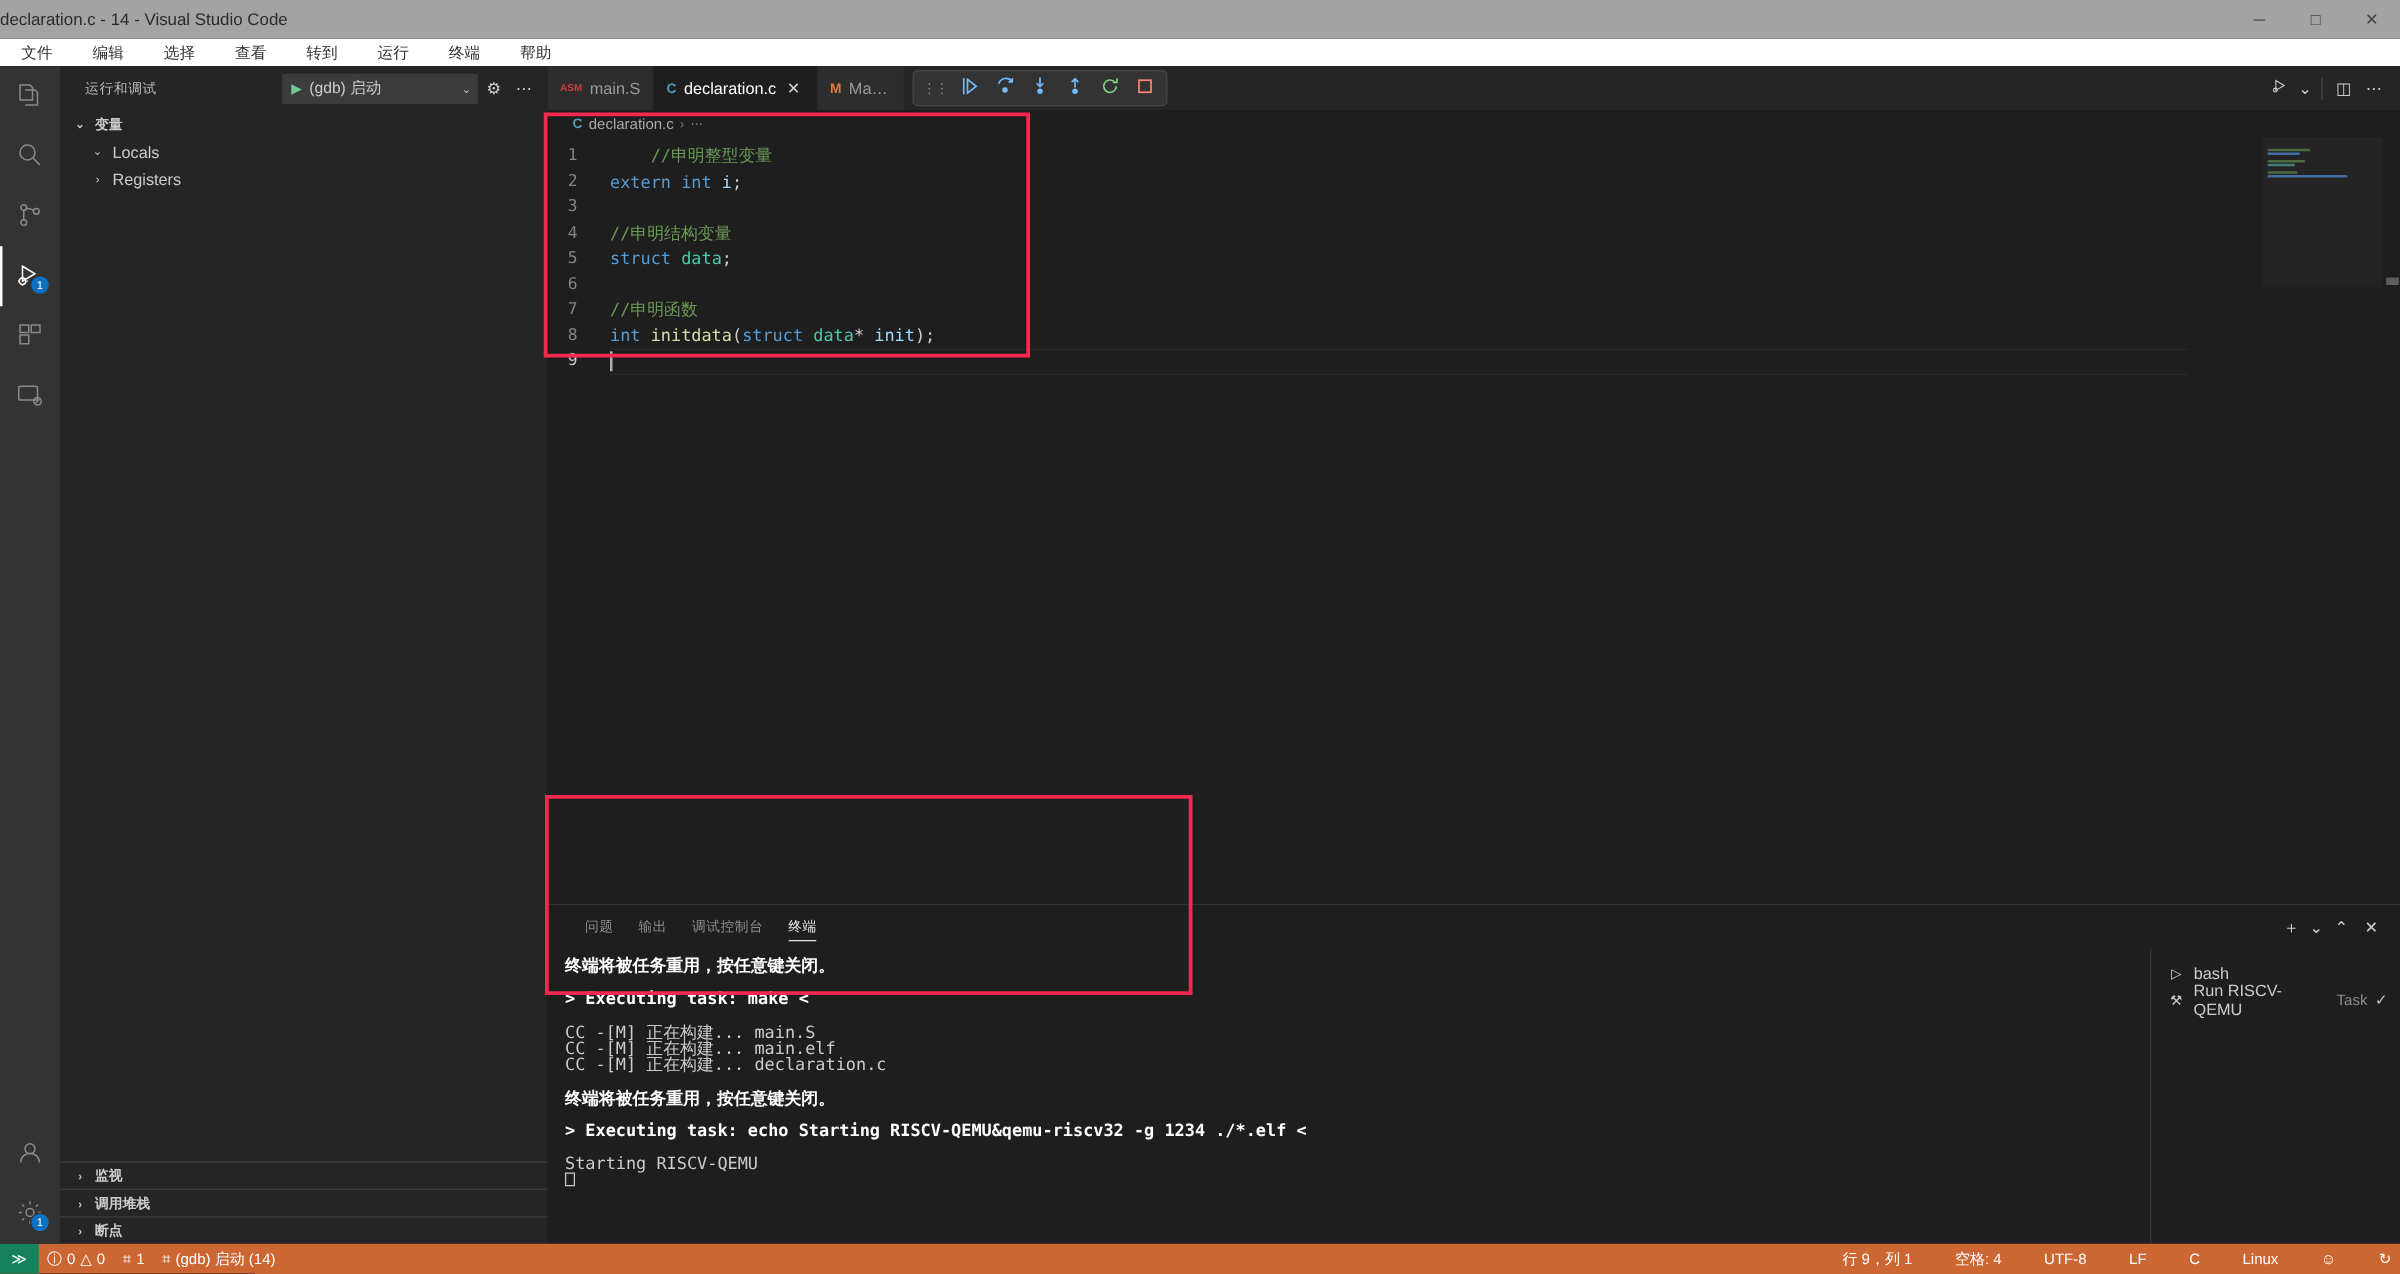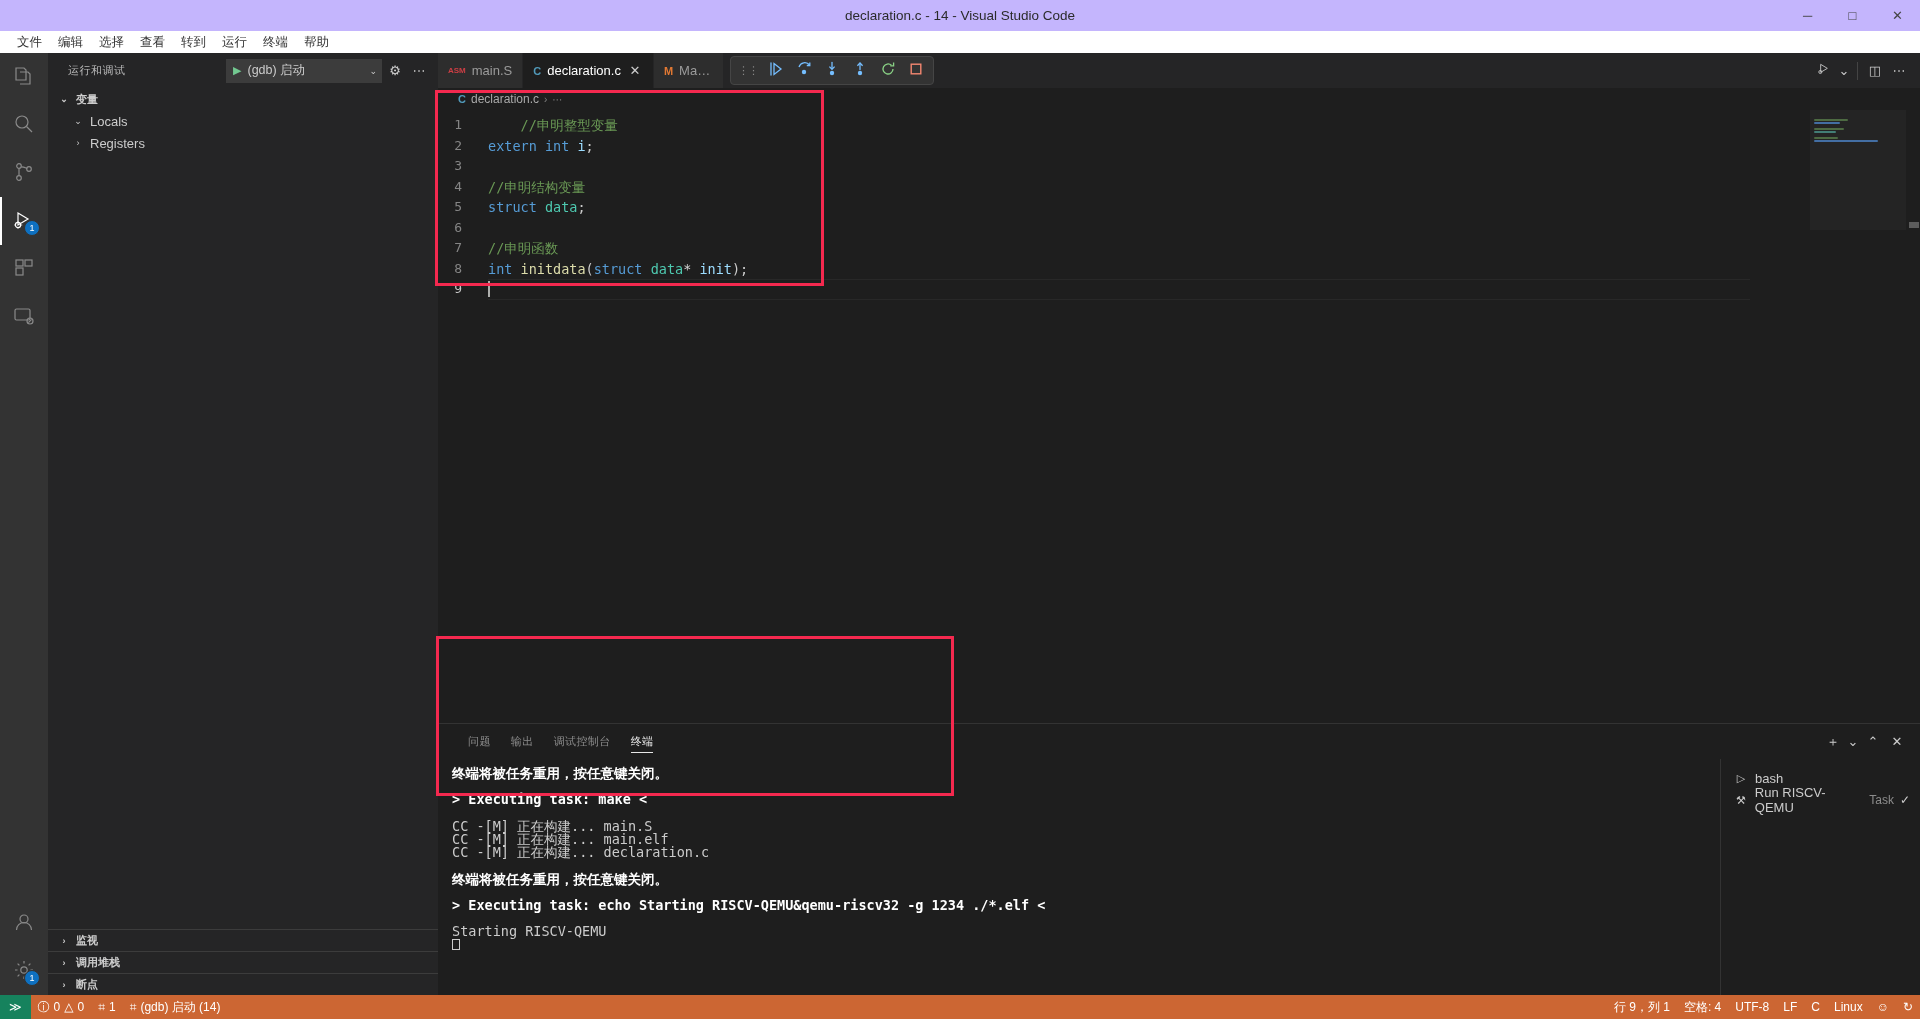"declaration.c - 14 - Visual" .titlebar { background: #c4b5fd -> #a3a3a3; justify-content: center -> none }
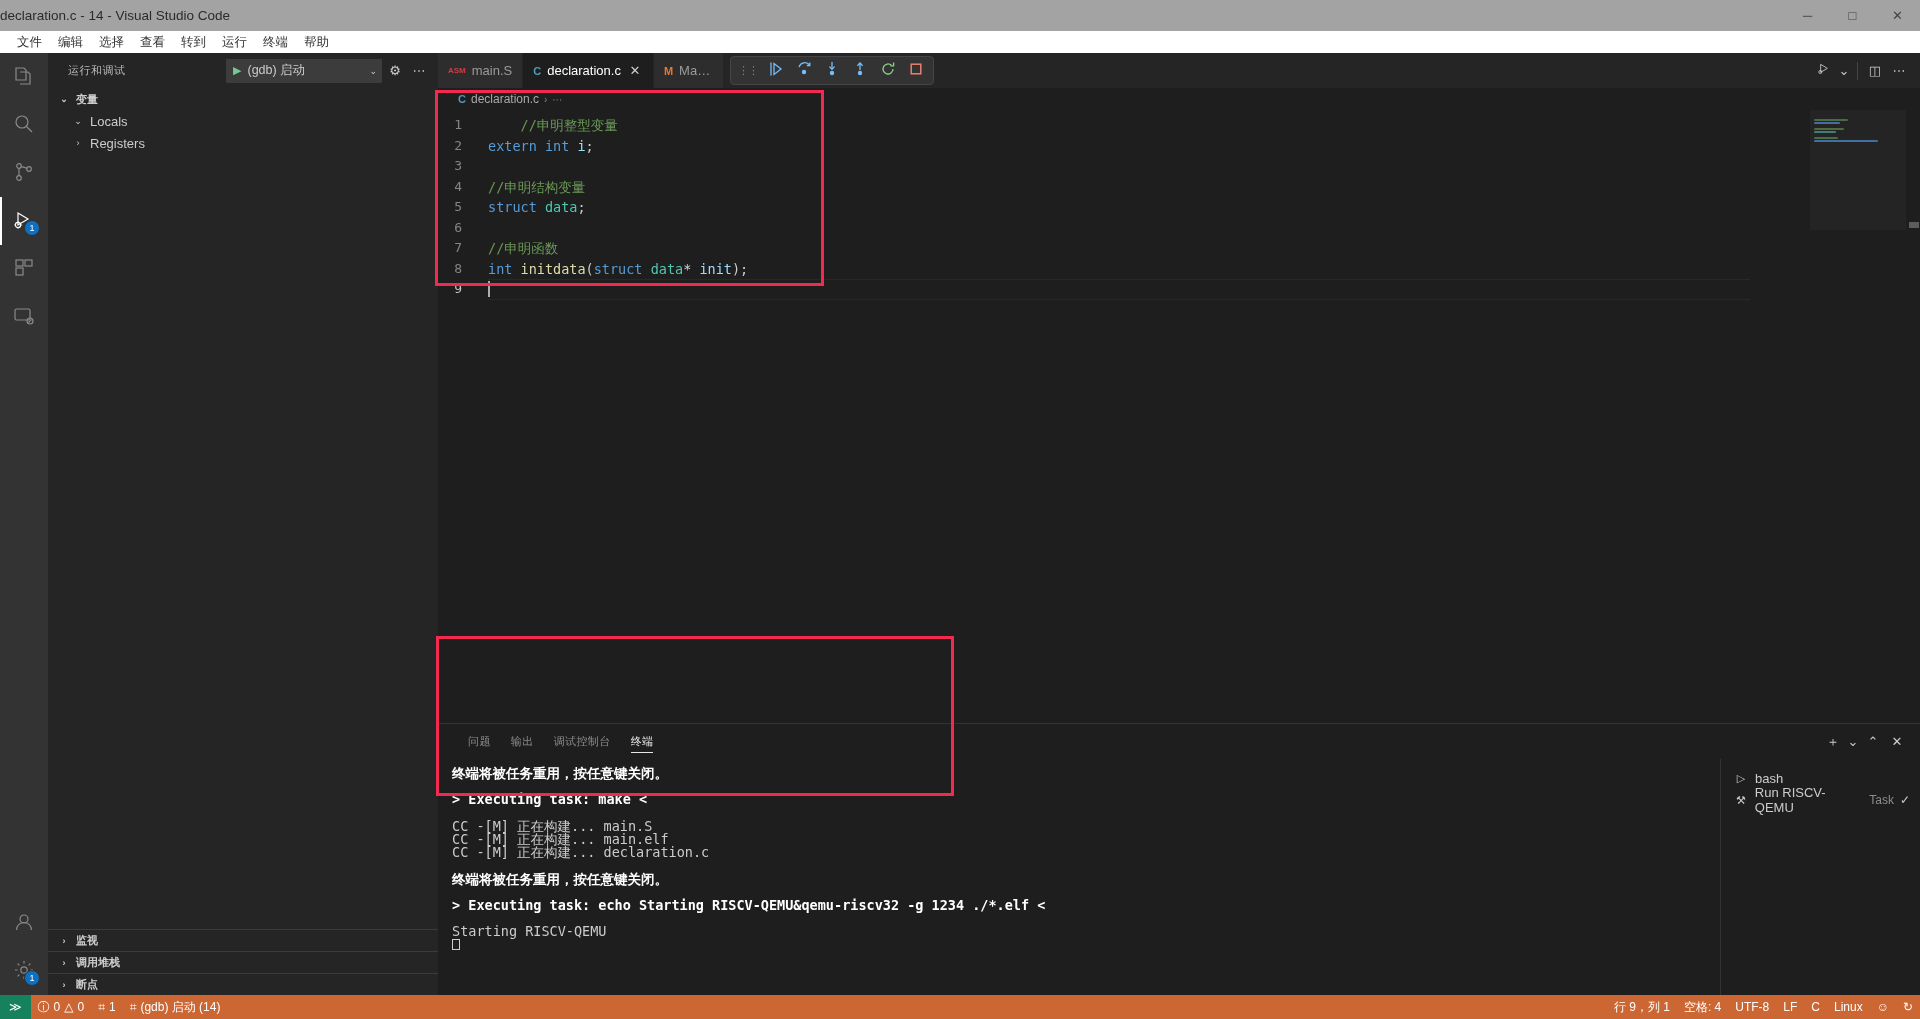"文件" .menubar { gap: 2px -> 18px }
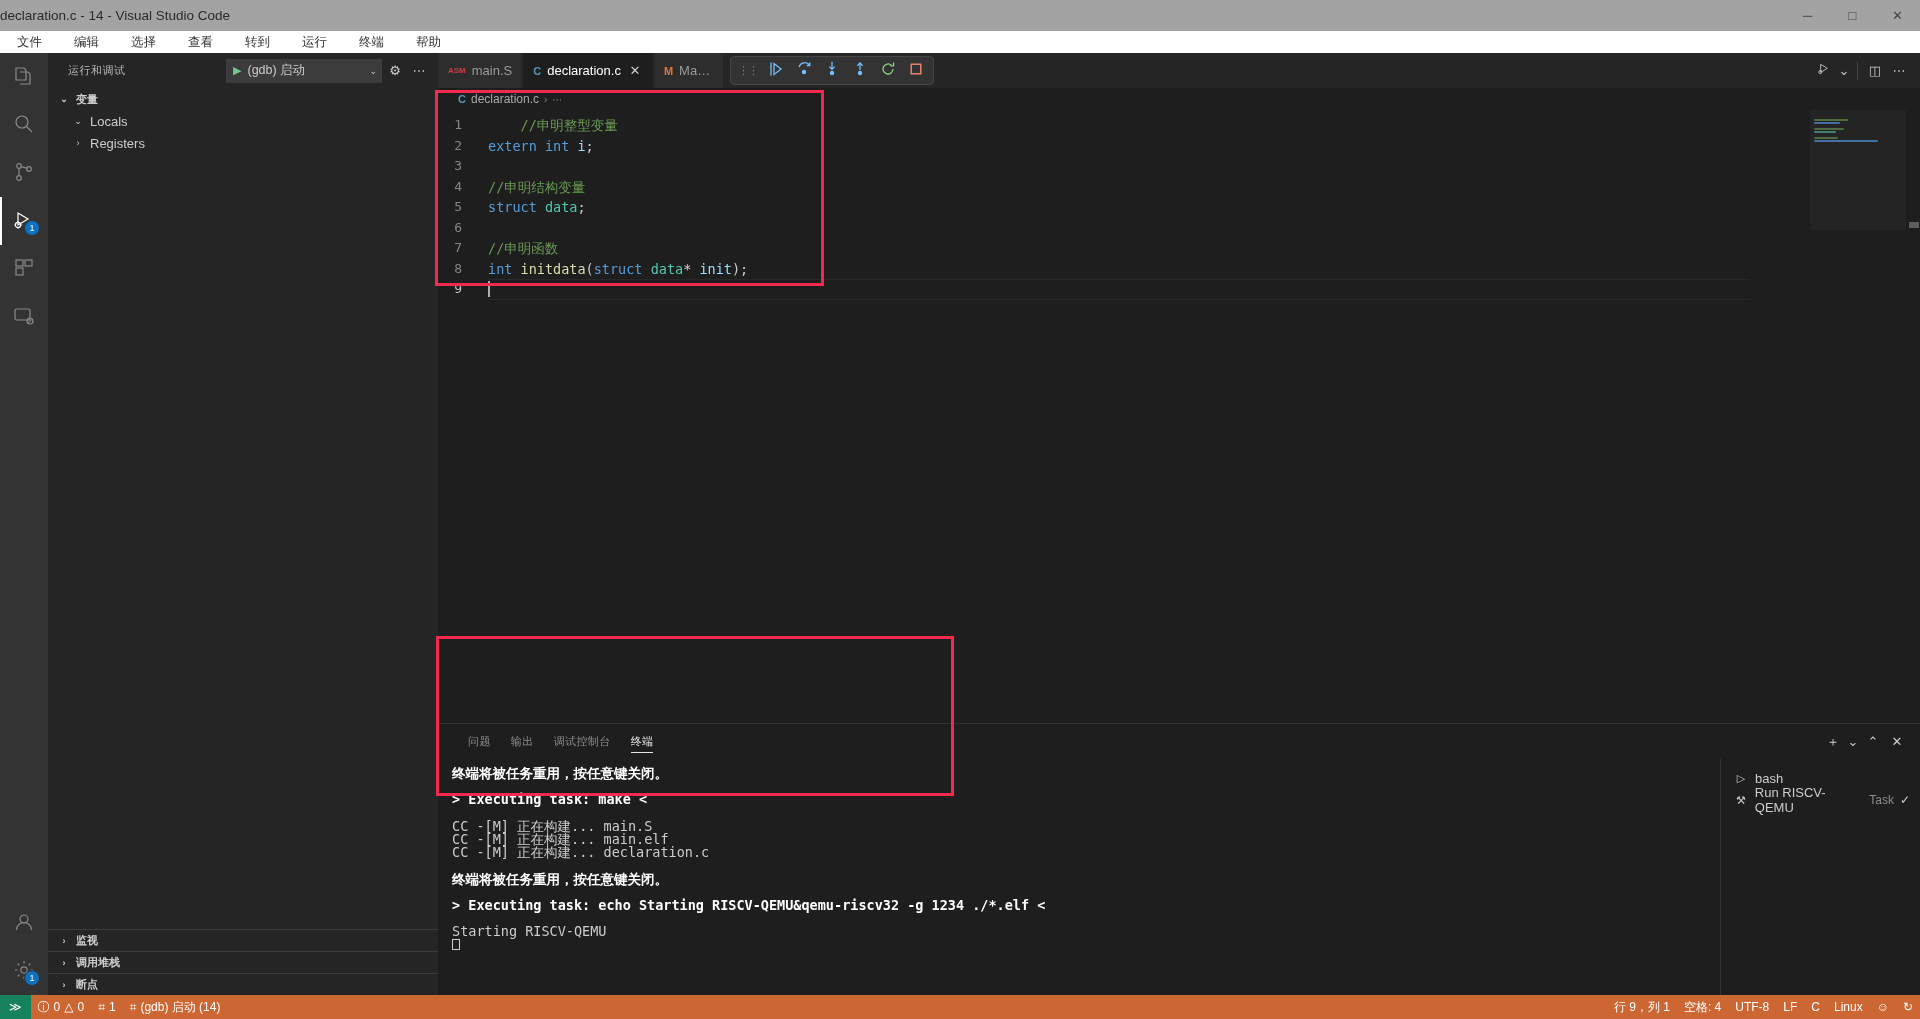"行 9，列 1" .st-right { gap: none -> 20px }
